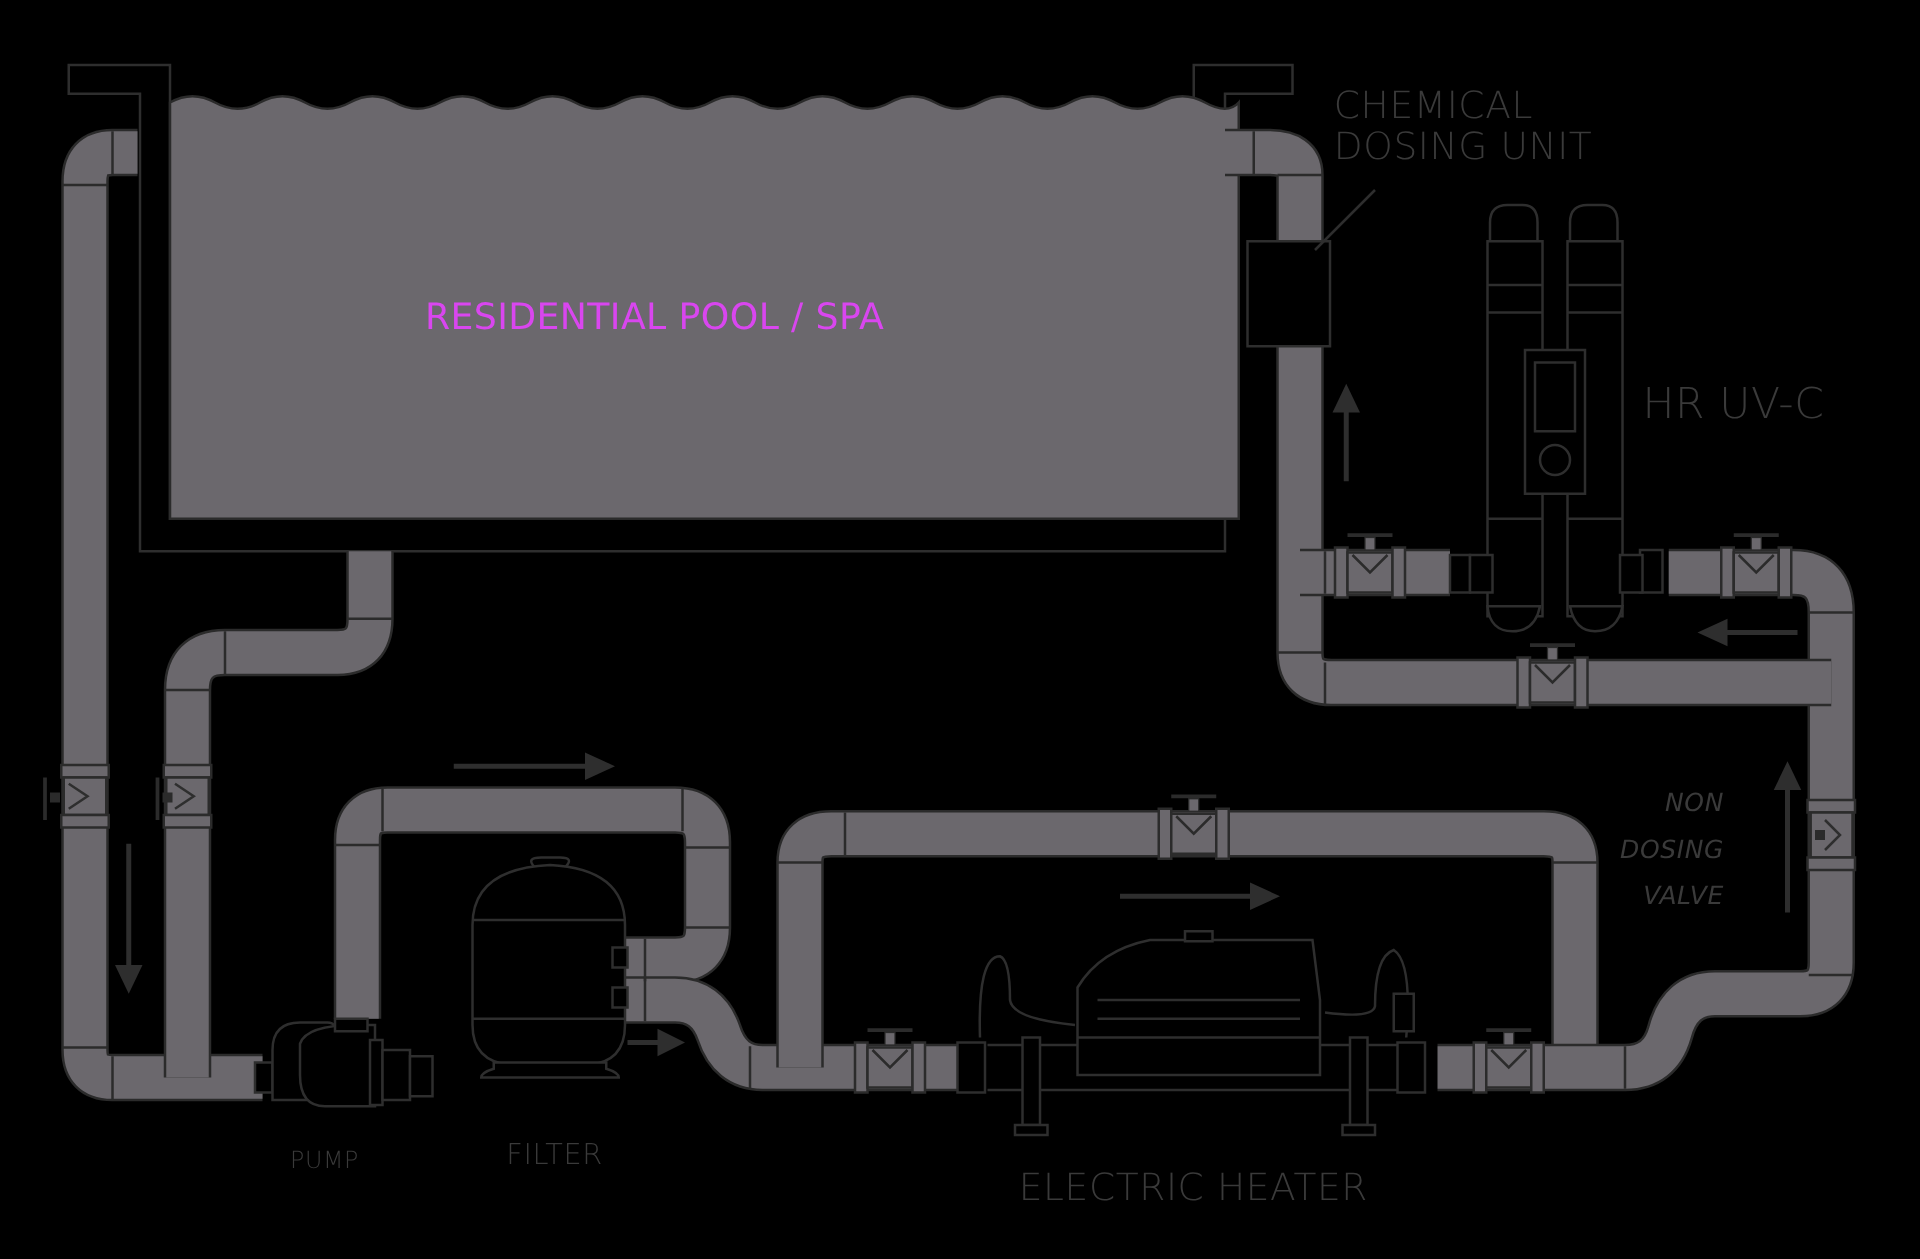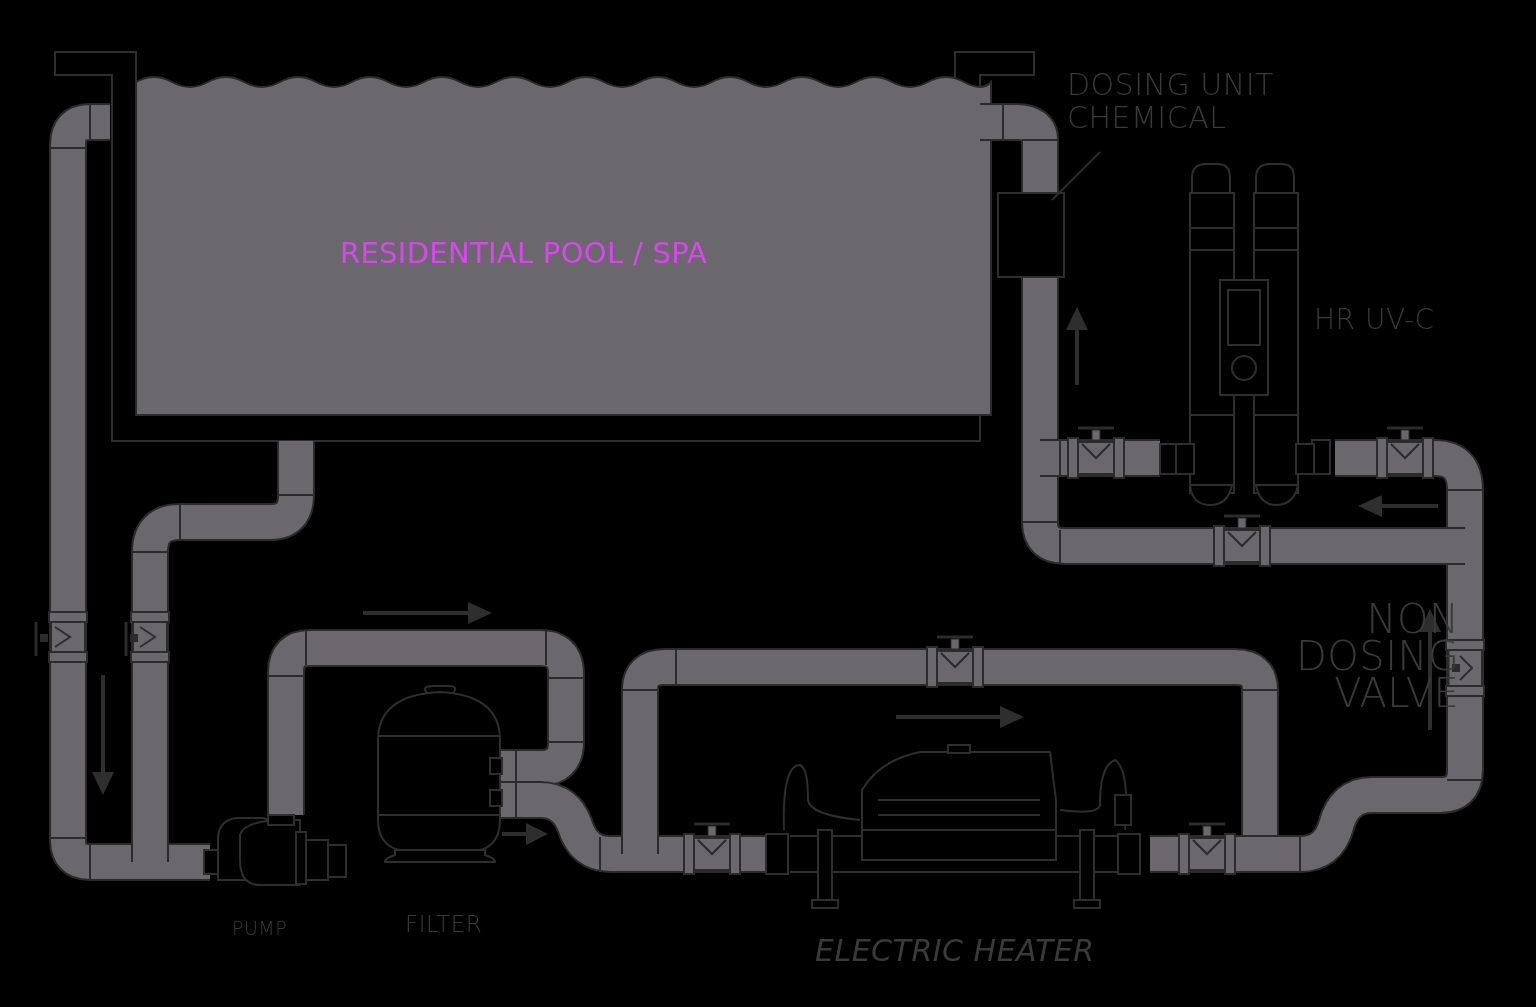"DOSING UNIT" div { order: before "CHEMICAL" -> after "CHEMICAL" }
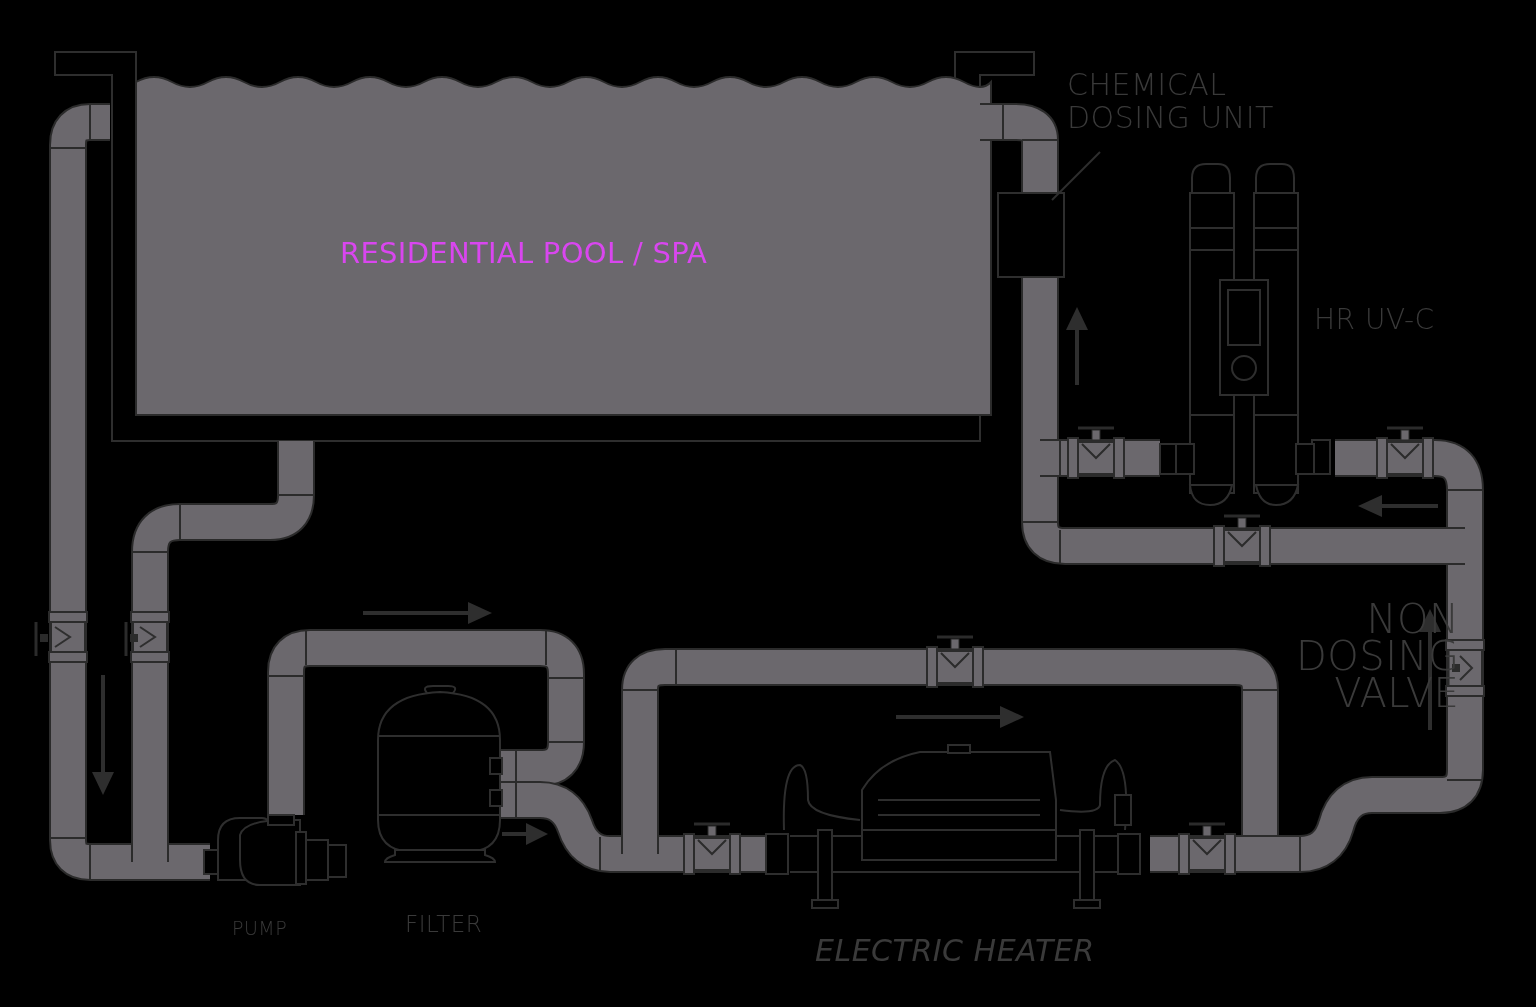"HR UV-C" .lbl-uv { font-size: 28px -> 34px }
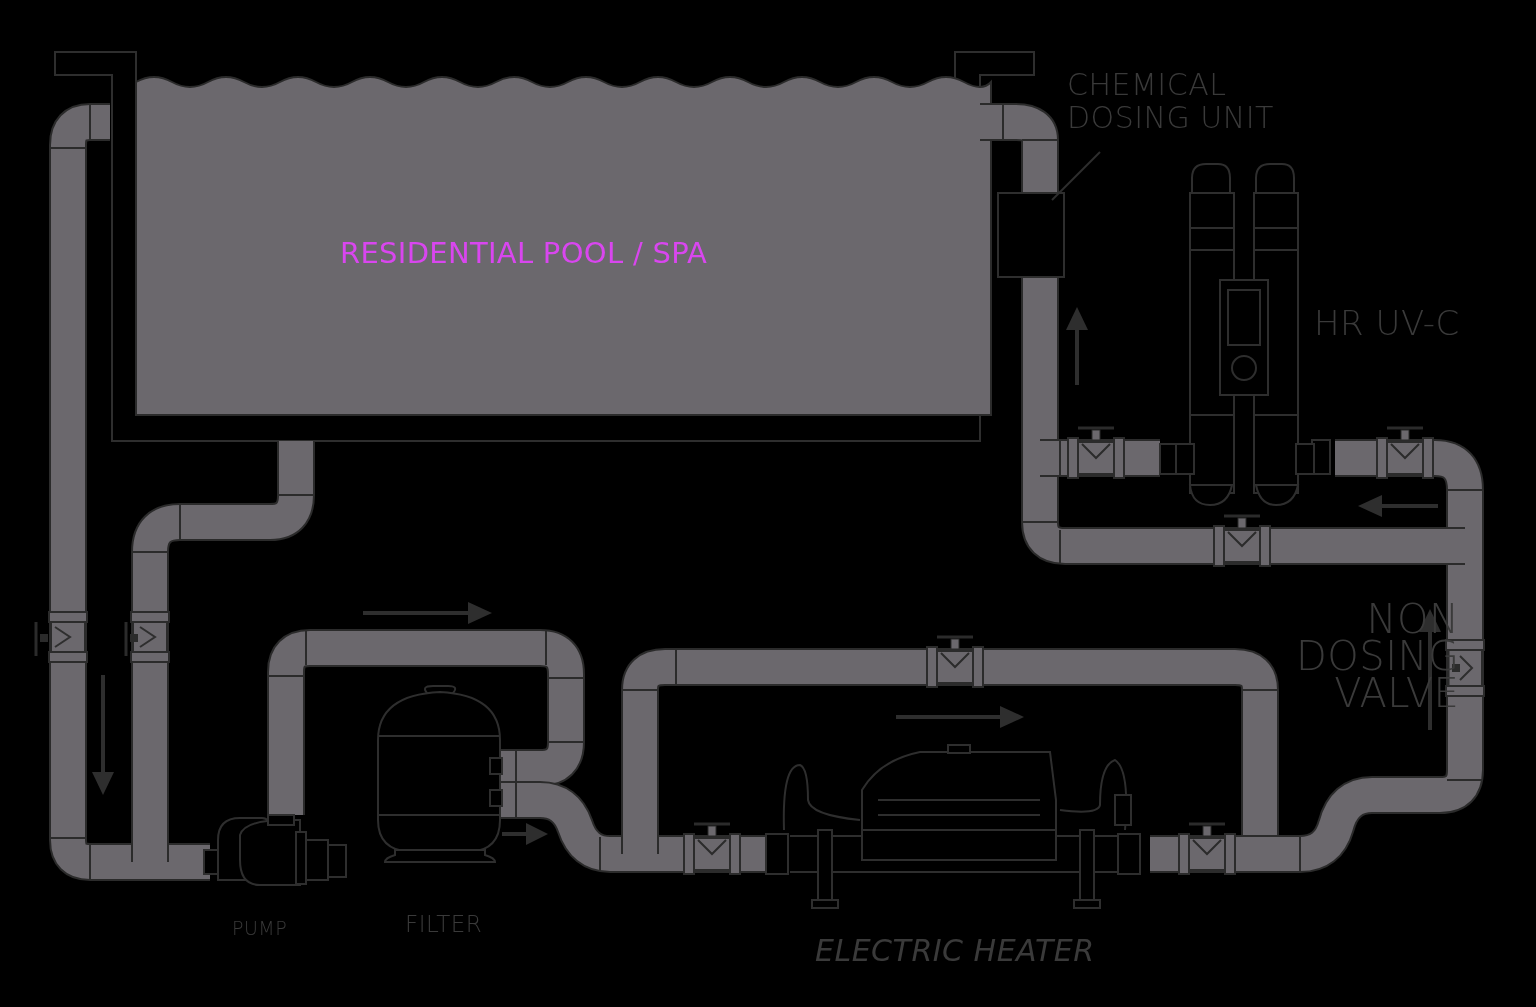"NON" .lbl-nrv { font-size: 40px -> 20px; font-style: none -> italic; top: 601px -> 624px }
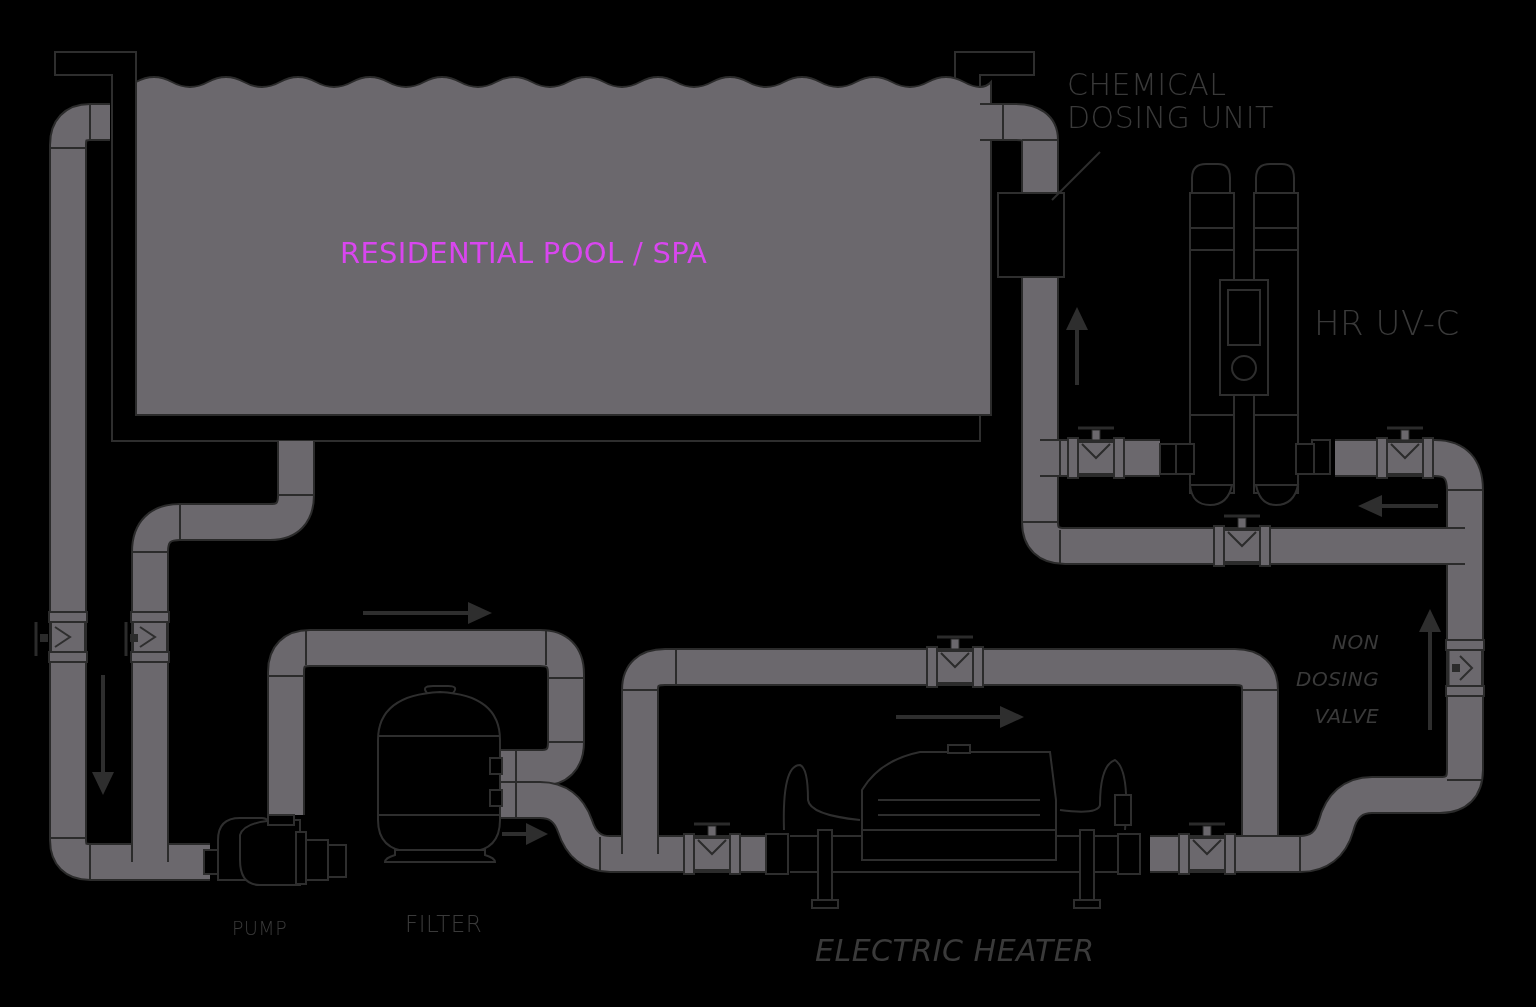"ELECTRIC HEATER" .lbl-heater { font-style: italic -> none }
